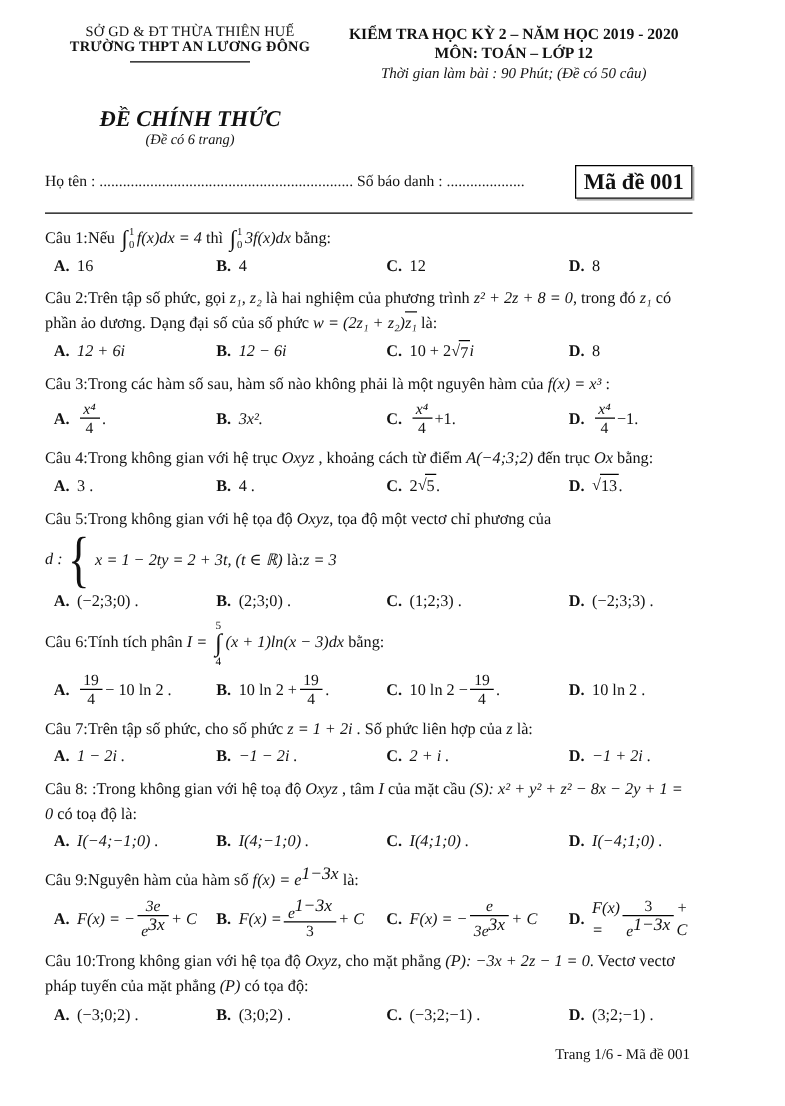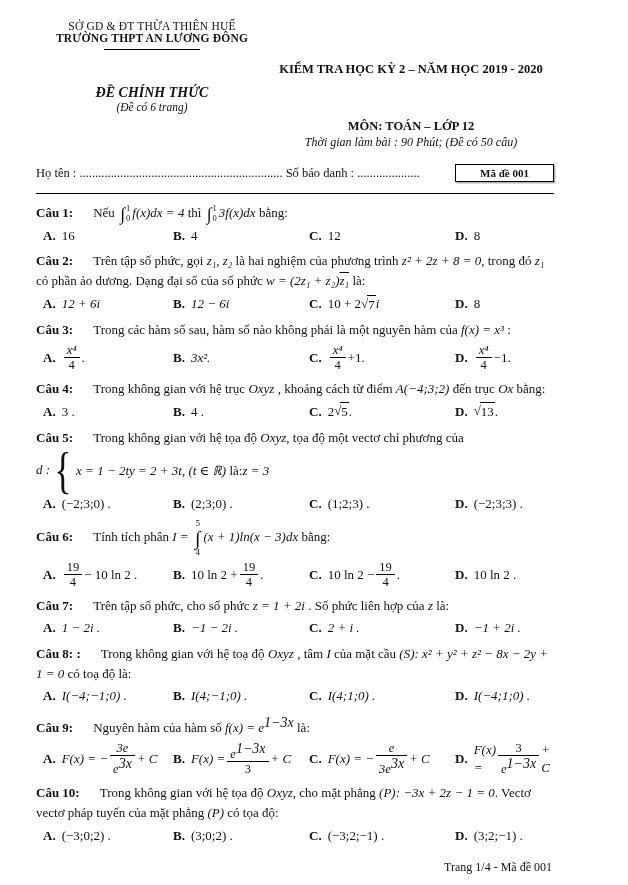"KIỂM TRA HỌC KỲ 2" .h2a,.h2b { margin-top: 42px -> none }
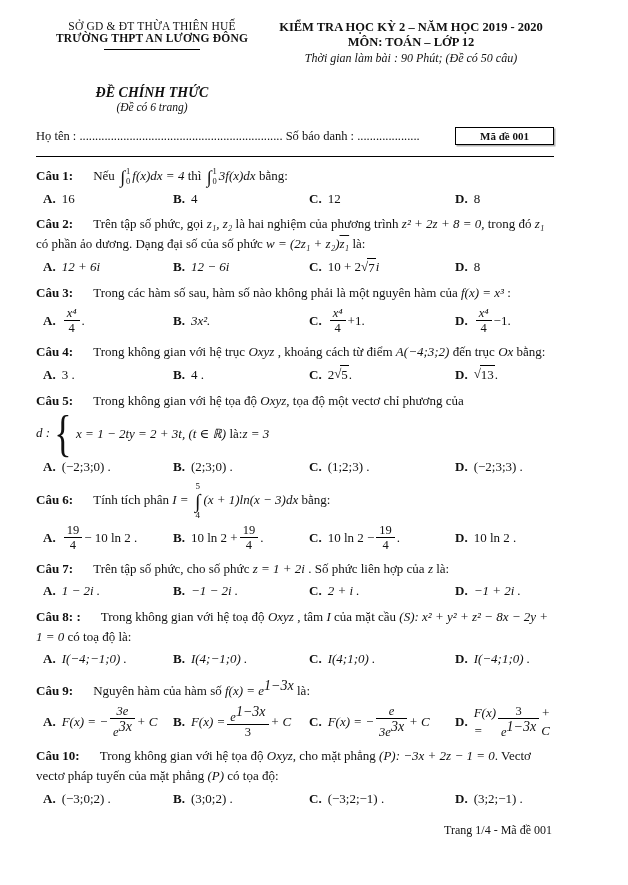"ĐỀ CHÍNH THỨC" .h1c { font-size: 14px -> 18px }
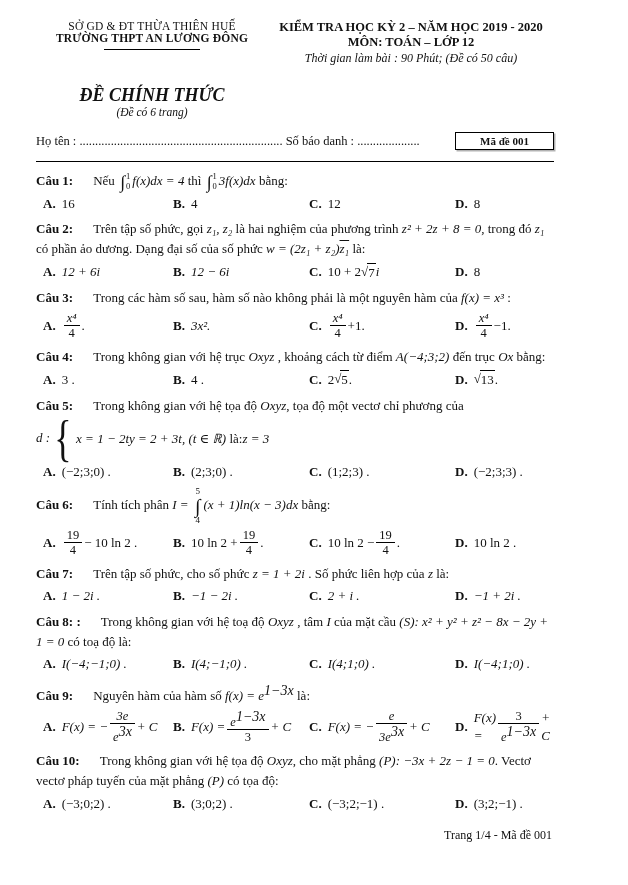"Mã đề 001" .made-box { font-size: 11px -> 18px; padding: 2px 24px -> 2px 6px }
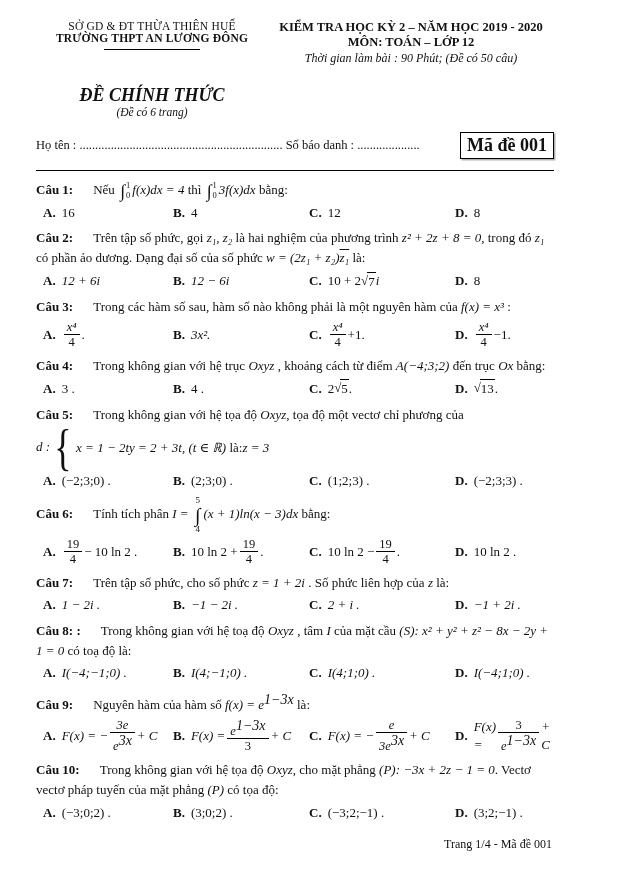"Câu 1:" .qlabel { font-weight: bold -> normal; margin-right: 20px -> 0 }
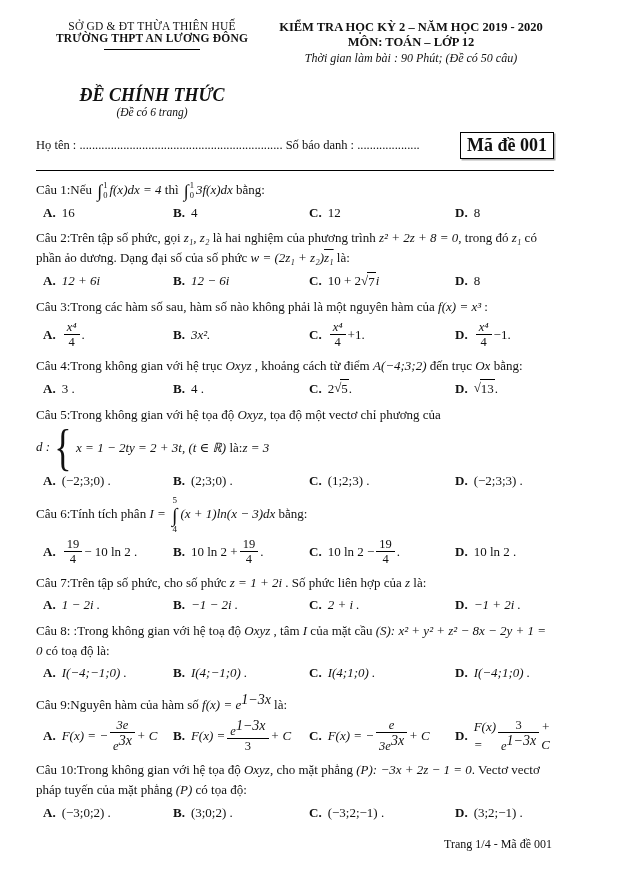"Trang 1/4 - Mã đề" div.footer { text: 1/4 -> 1/6 }
